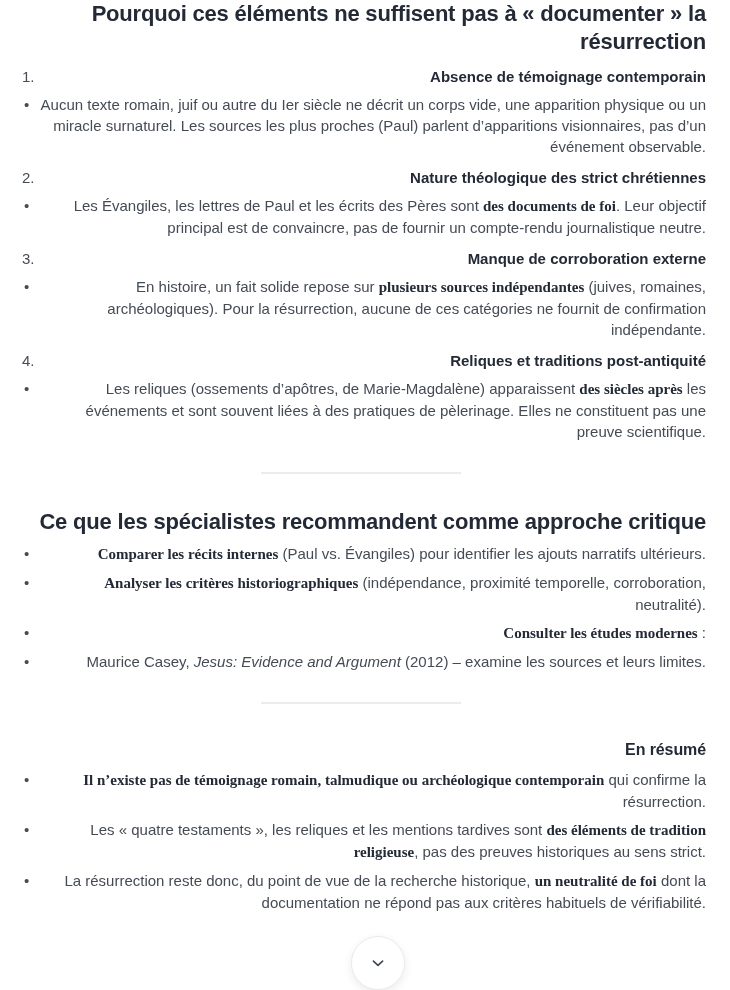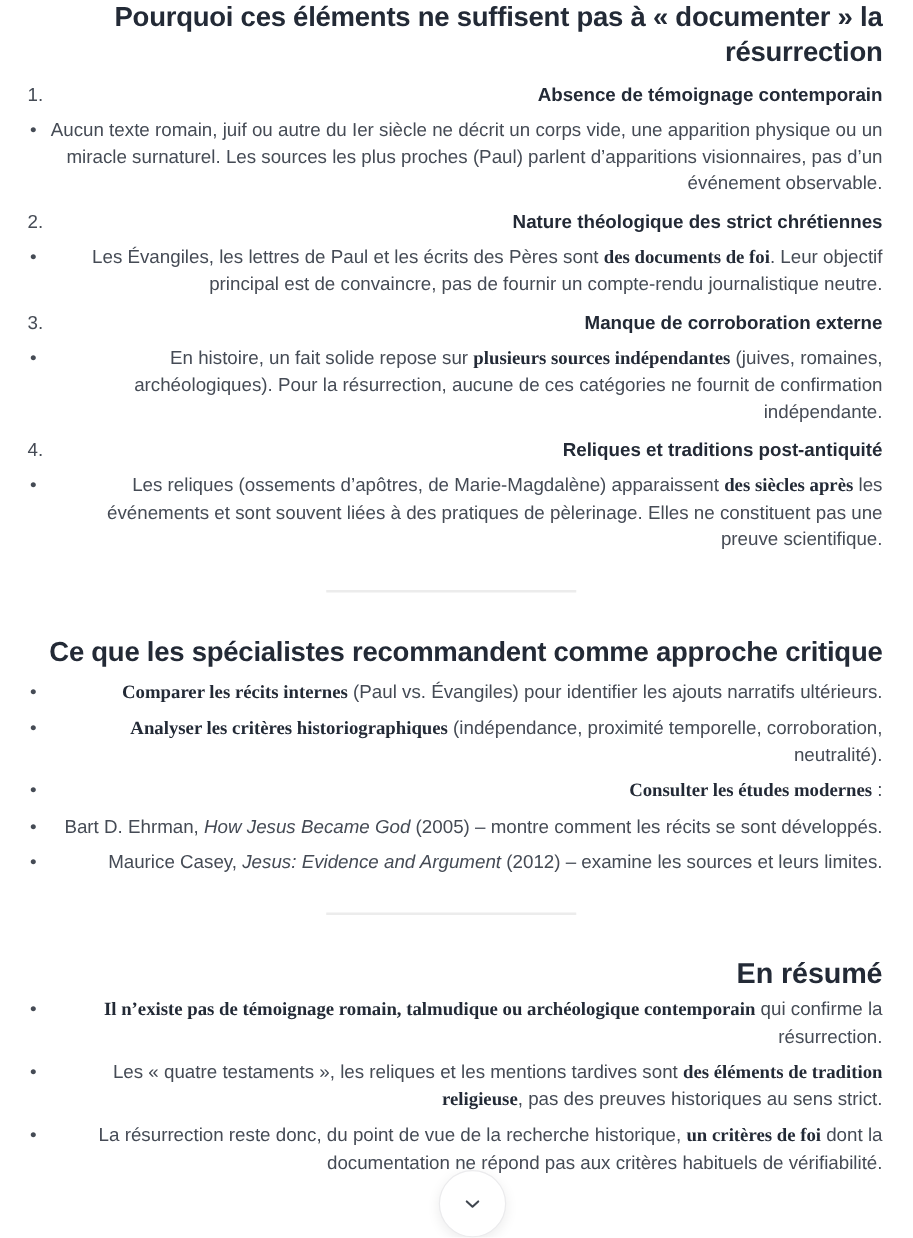"Bart D. Ehrman, How Jesus" div.li { html: <div><span>Bart D. Ehrman, </span><span>How Jesus Became God</span><span> (2005) – montre comment les récits se sont développés.</span></div> -> none }
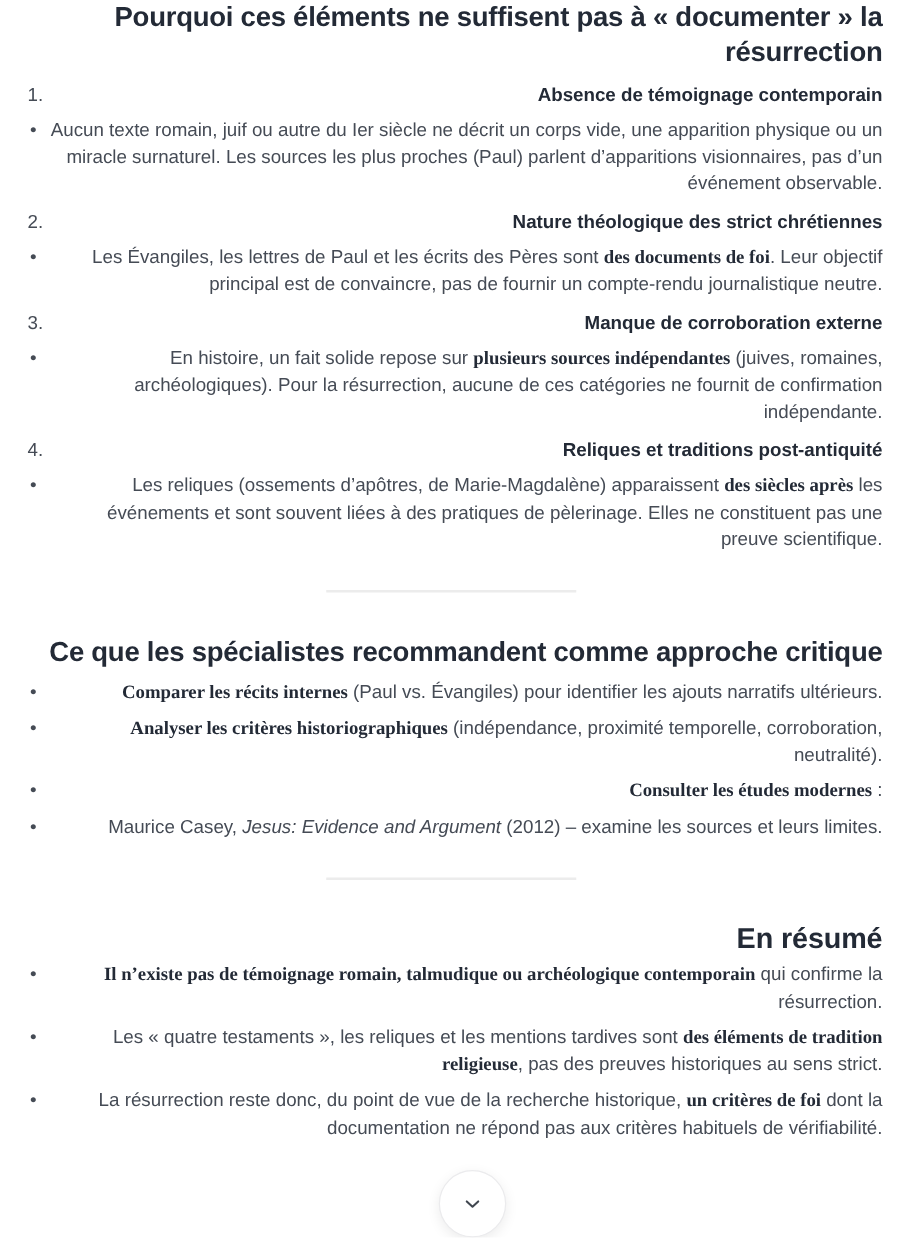"En résumé" h3 { font-size: 23px -> 16px }
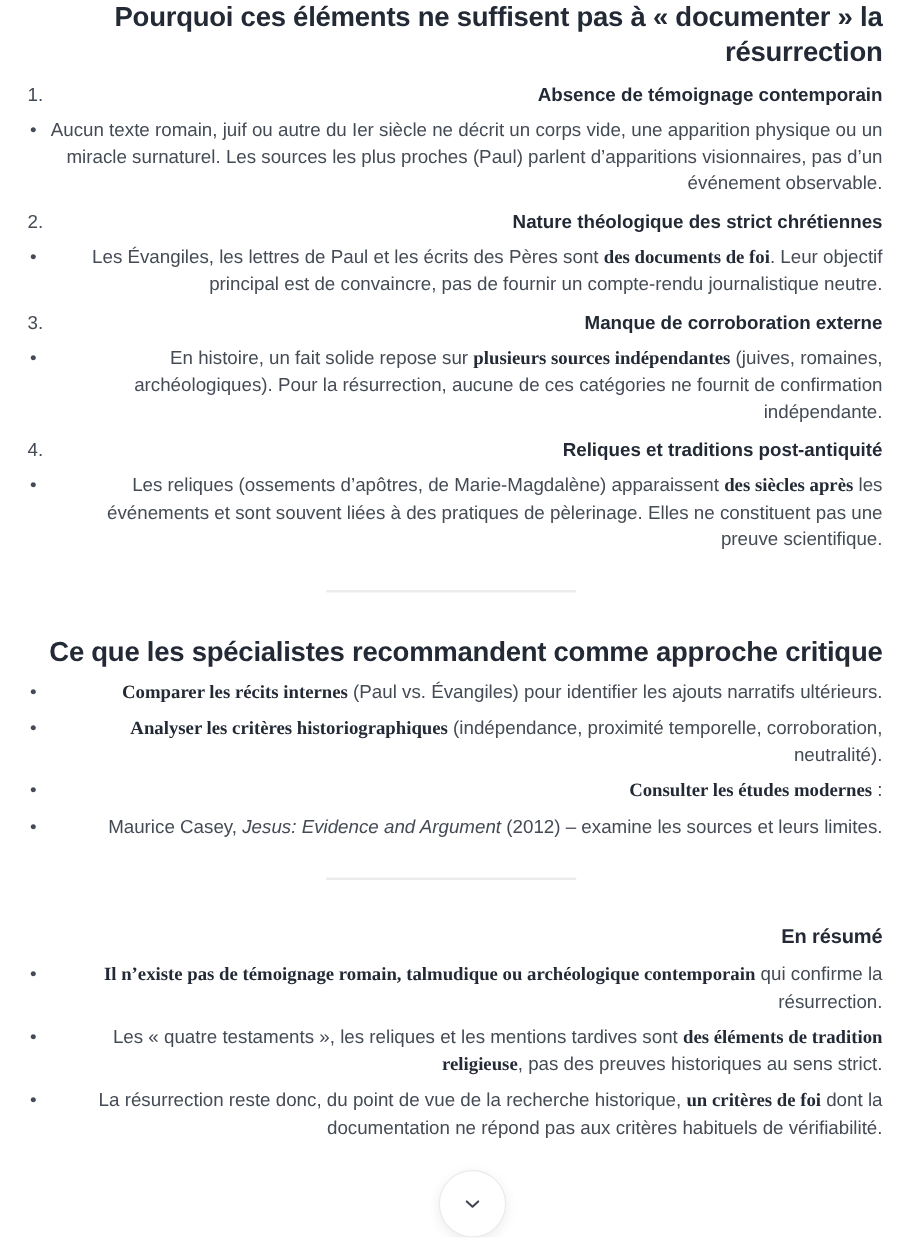"un critères de foi" span.seg-b { text: critères -> neutralité }
